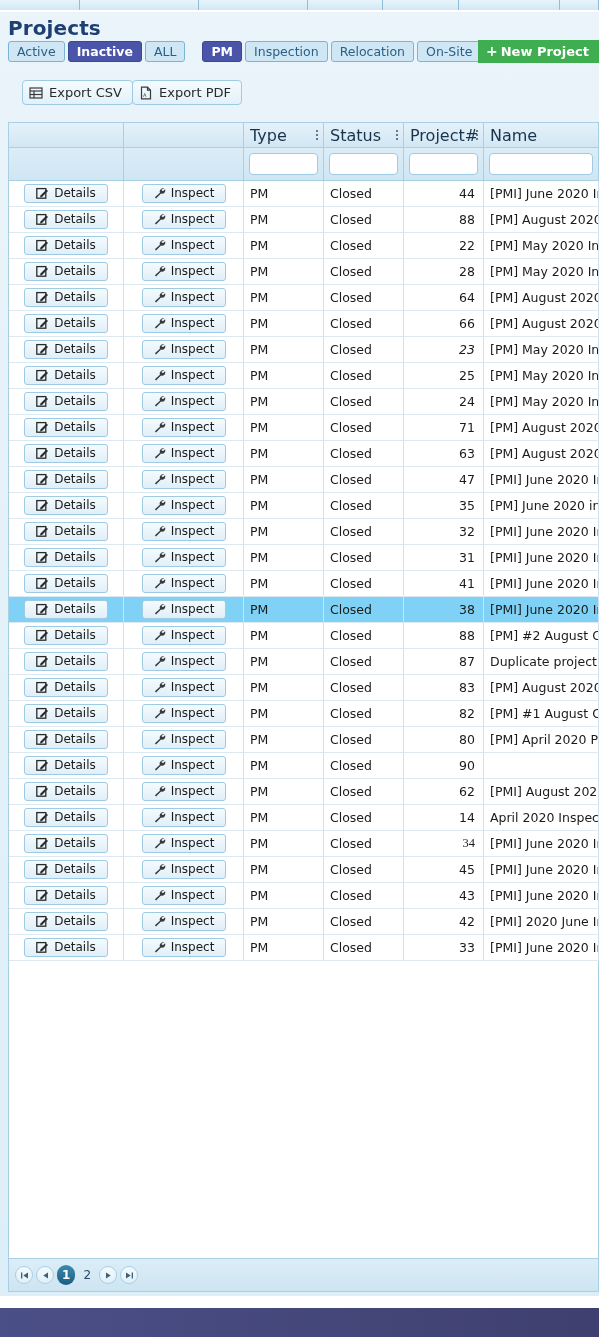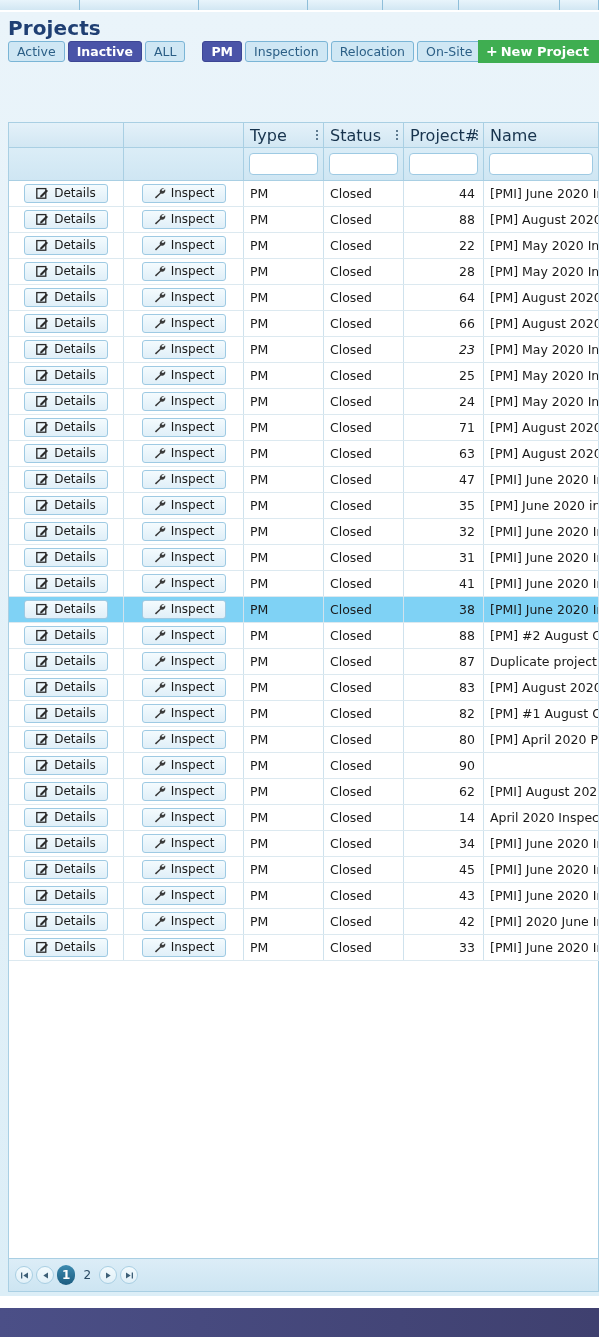"Export CSV" div.exportbar { html: none -> <div> <div> <span> <svg> <rect></rect> <line></line> <line></line> <line></line> </svg> </span> <span>Export CSV</span> </div> <div> <span> <svg> <path></path> <path></path> <text>A</text> </svg> </span> <span>Export PDF</span> </div> </div> }
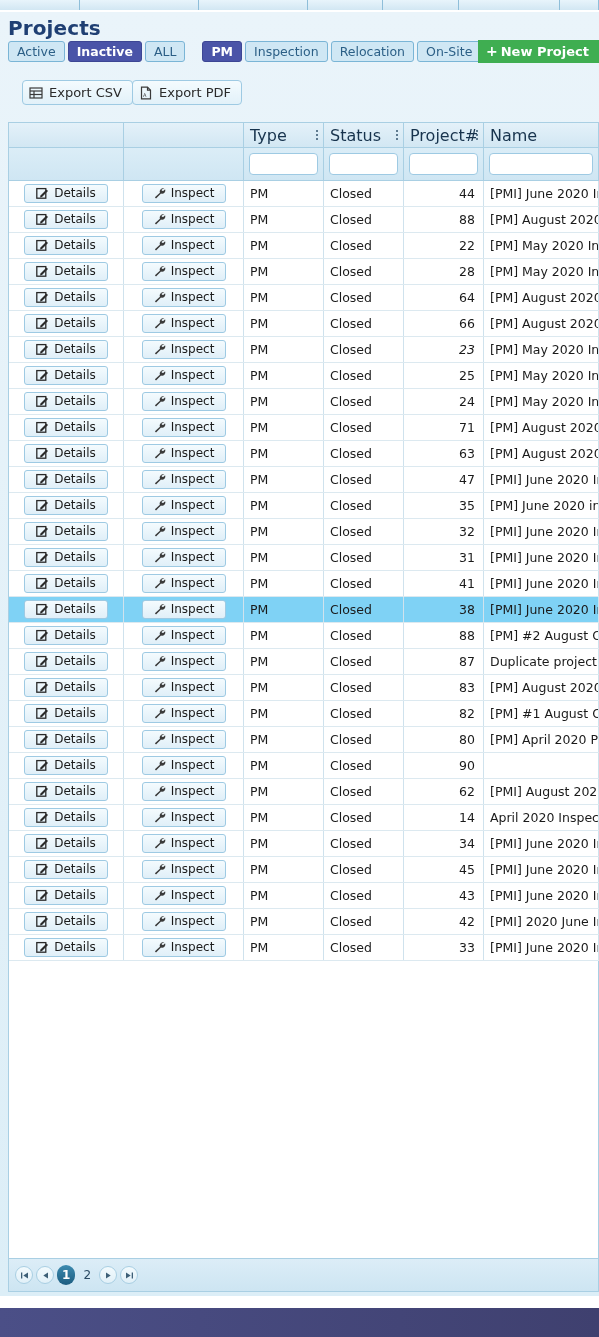"34" div.dcell { font-family: none -> Liberation Serif, serif }
